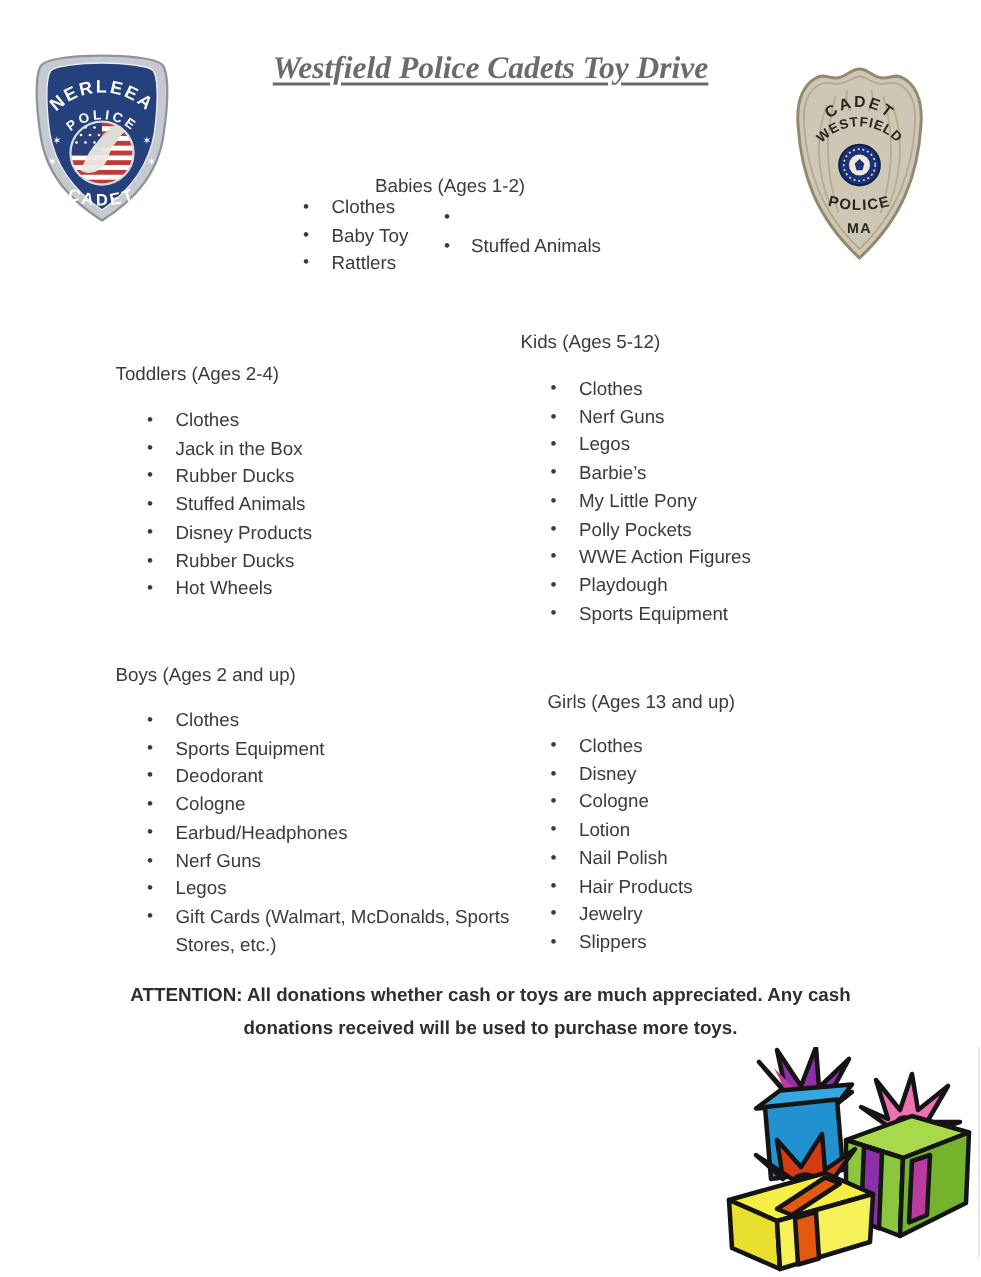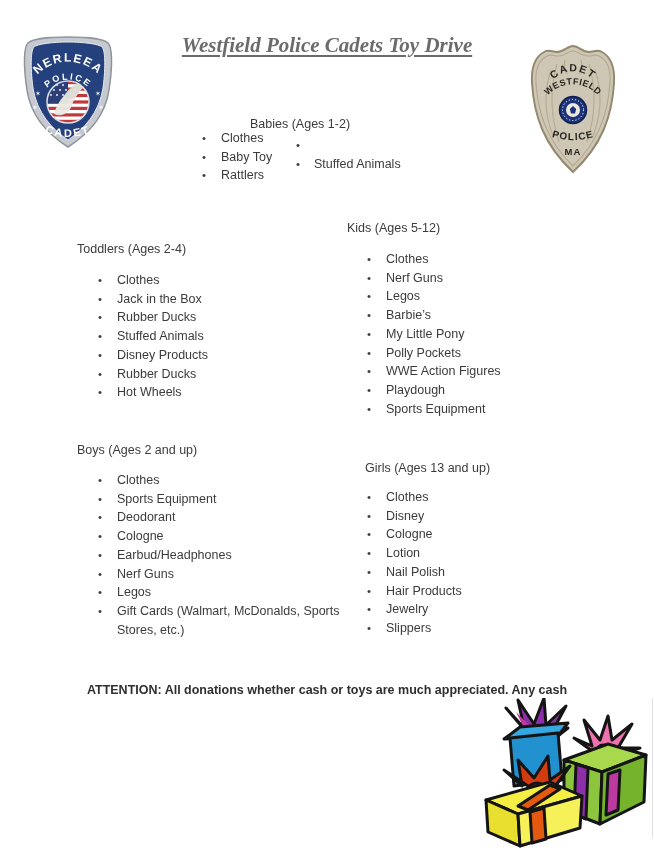"ATTENTION: All donations whether cash" .attn span { margin-top: 27px -> none }
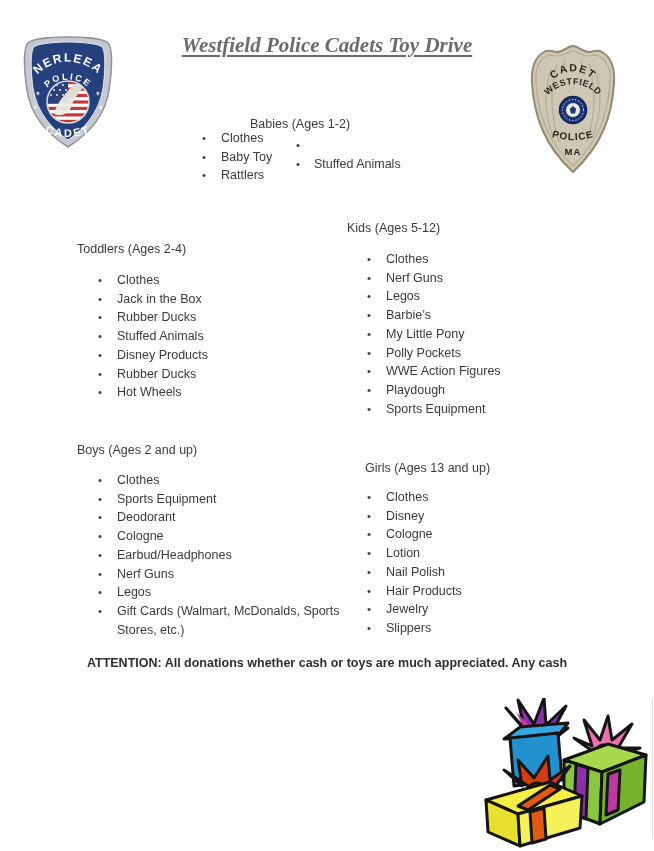"donations received will be used" span { html: none -> <span>donations received will be used to purchase more toys.</span> }
